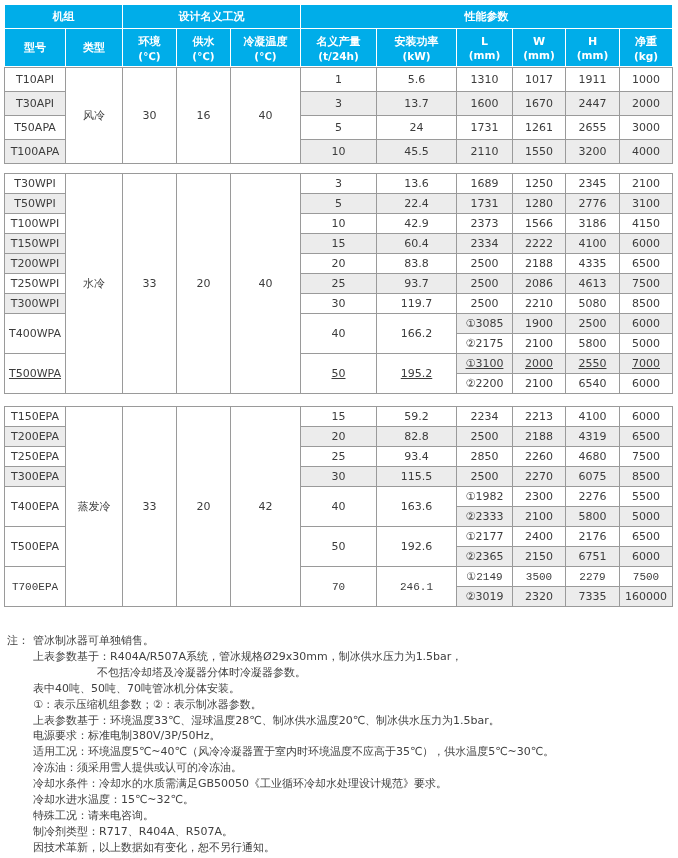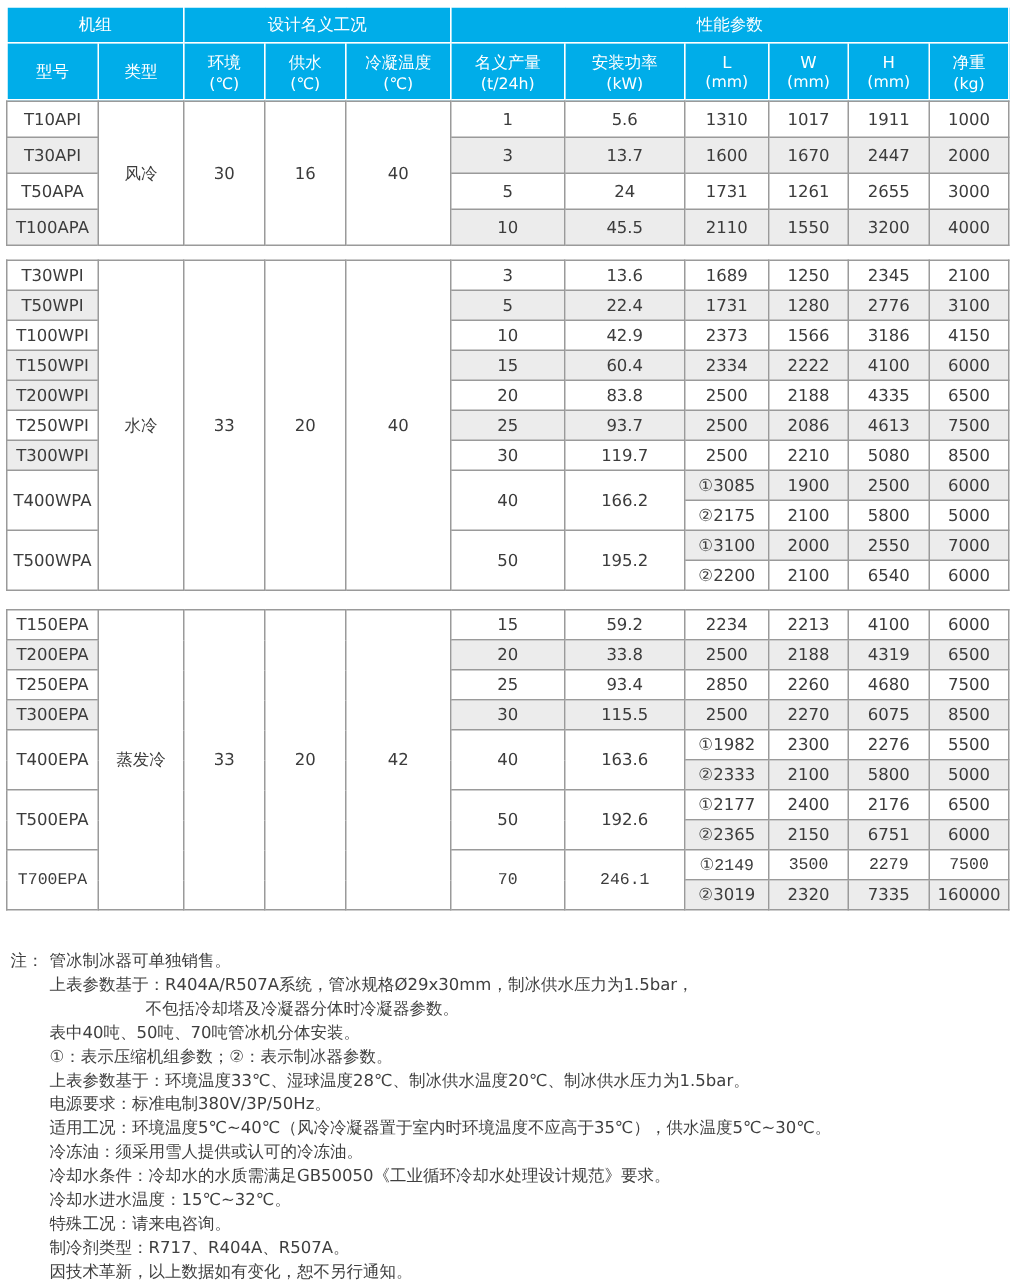"机组" table.hdr th { font-weight: normal -> bold }
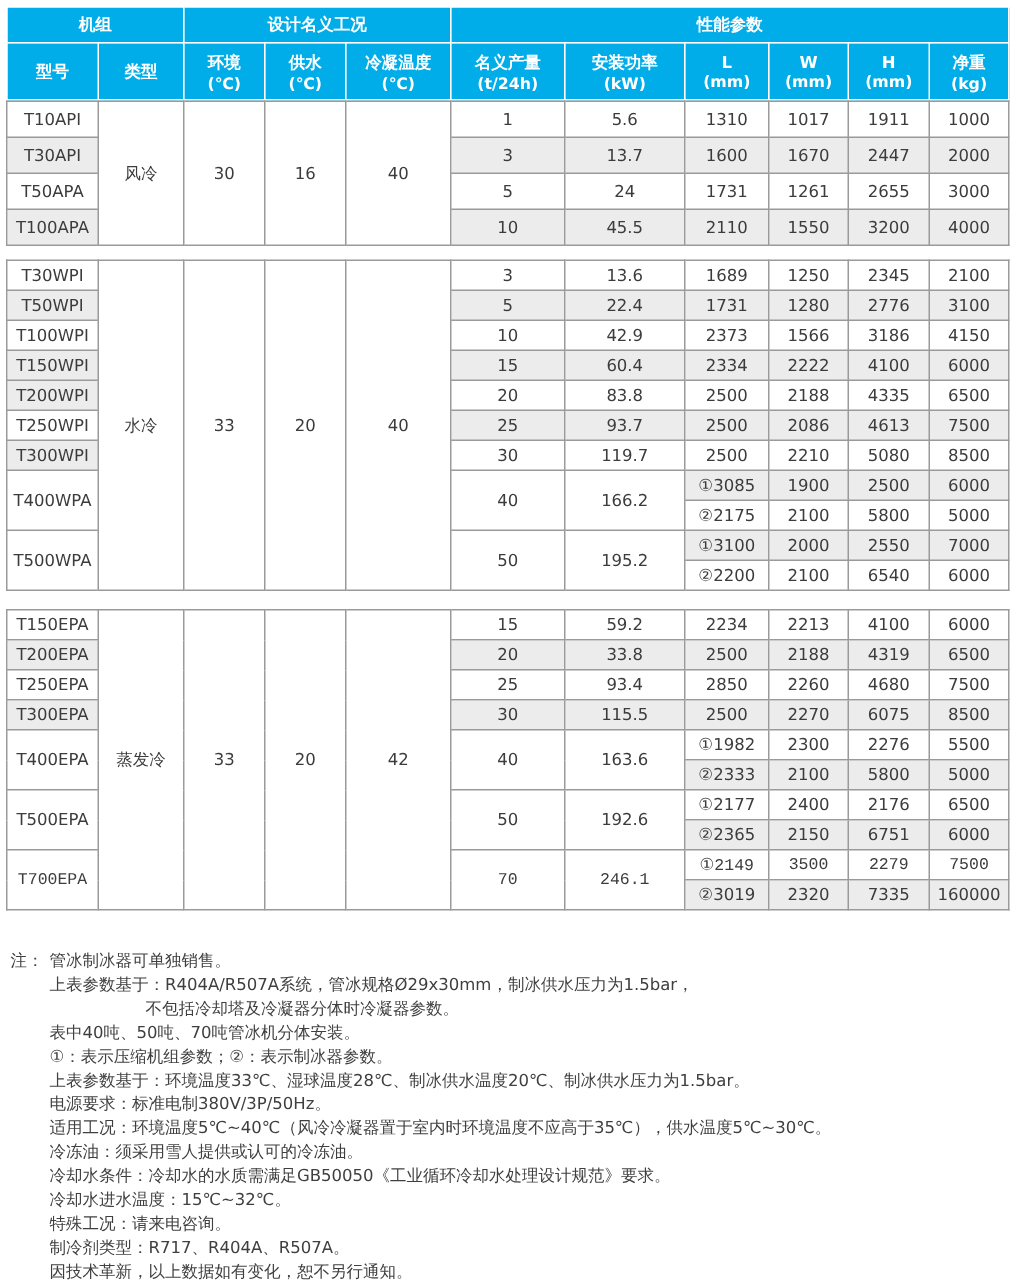"T500WPA" tr { text-decoration: none -> underline }
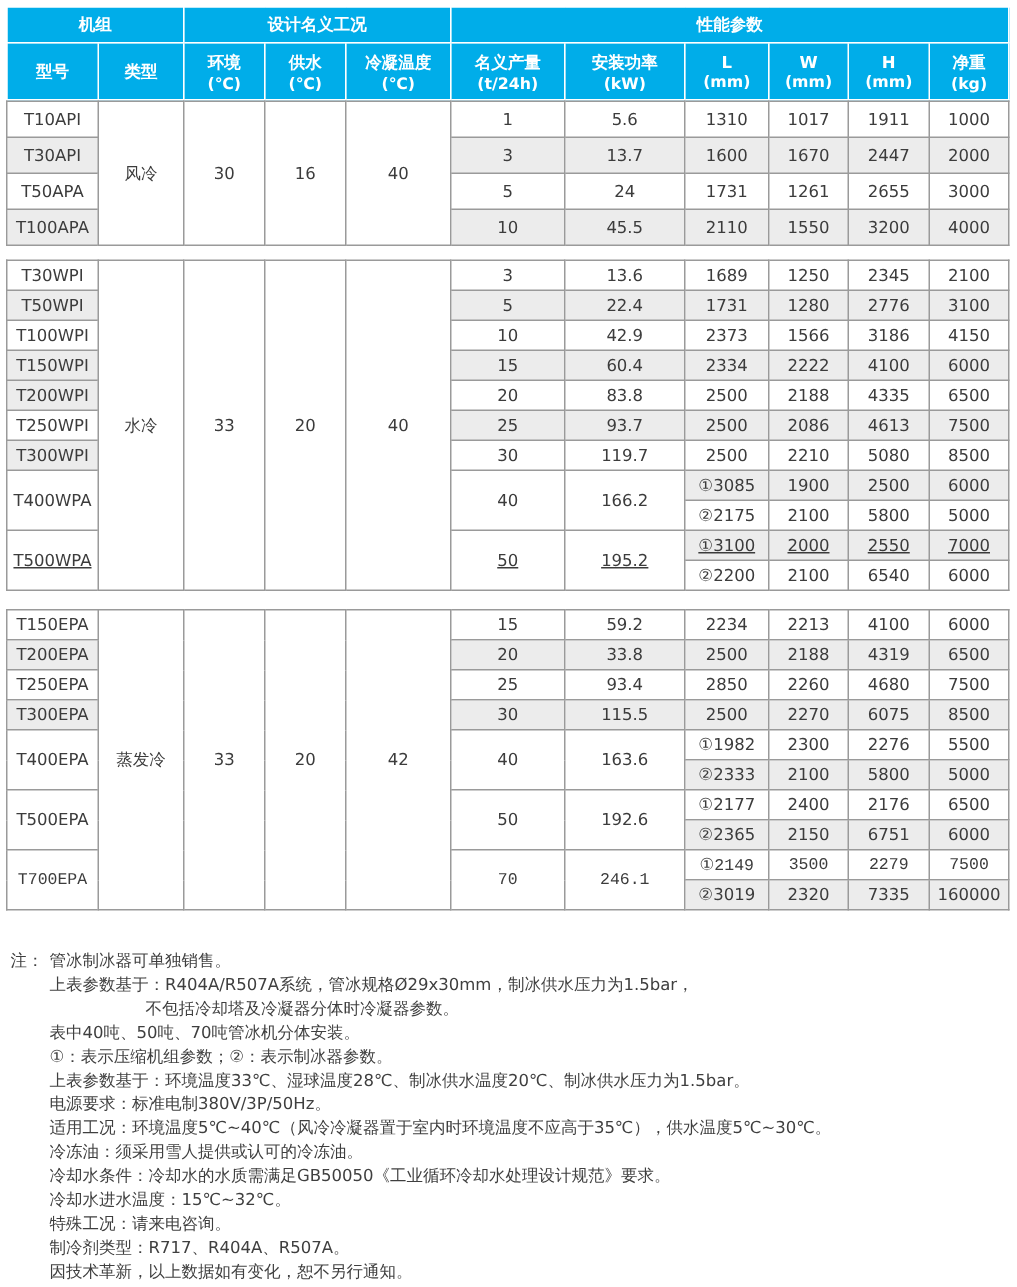"33.8" td.shade { text: 33.8 -> 82.8 }
